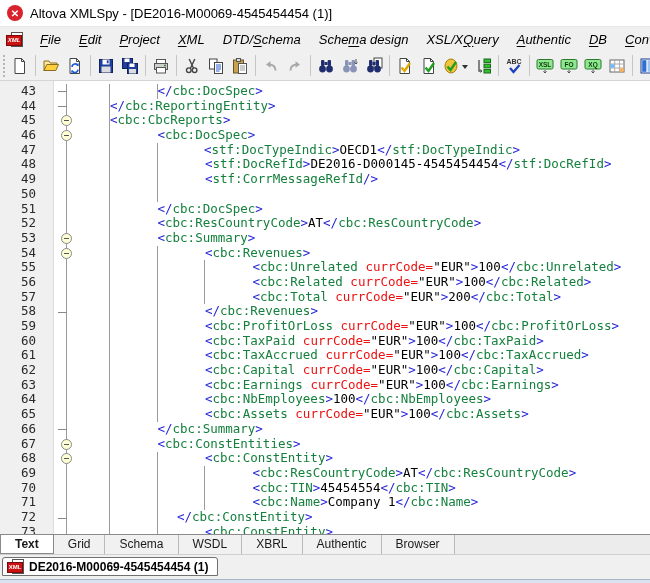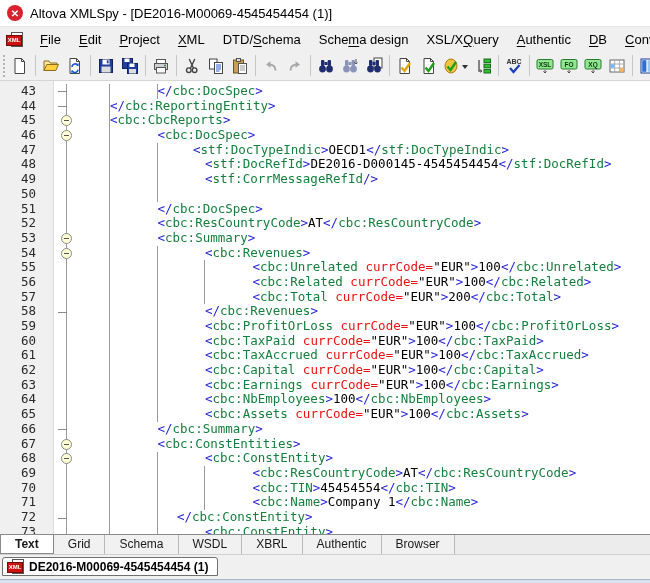"File" .menubar { font-style: none -> italic }
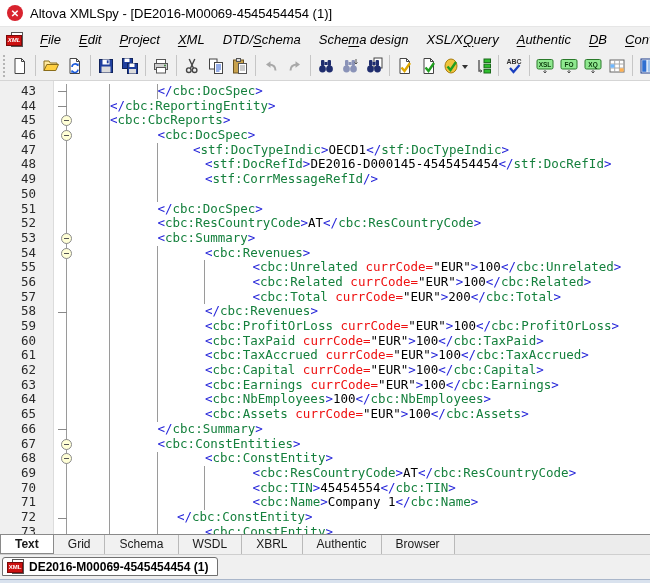"<stf:DocTypeIndic>OECD1</stf:DocTypeIndi" span.txt { left: 193px -> 204px }
